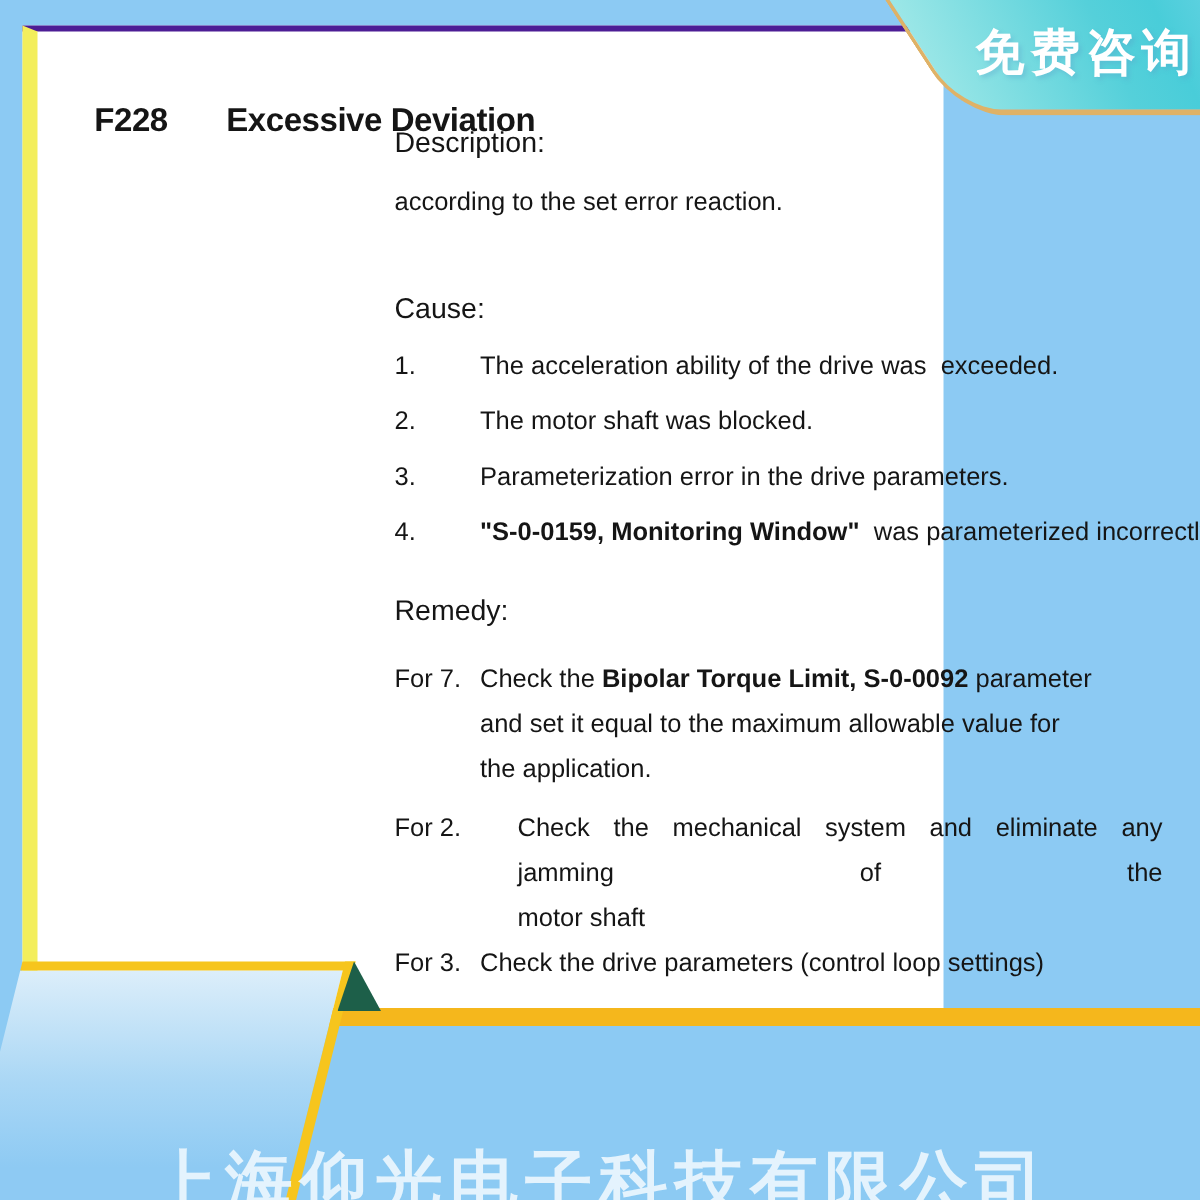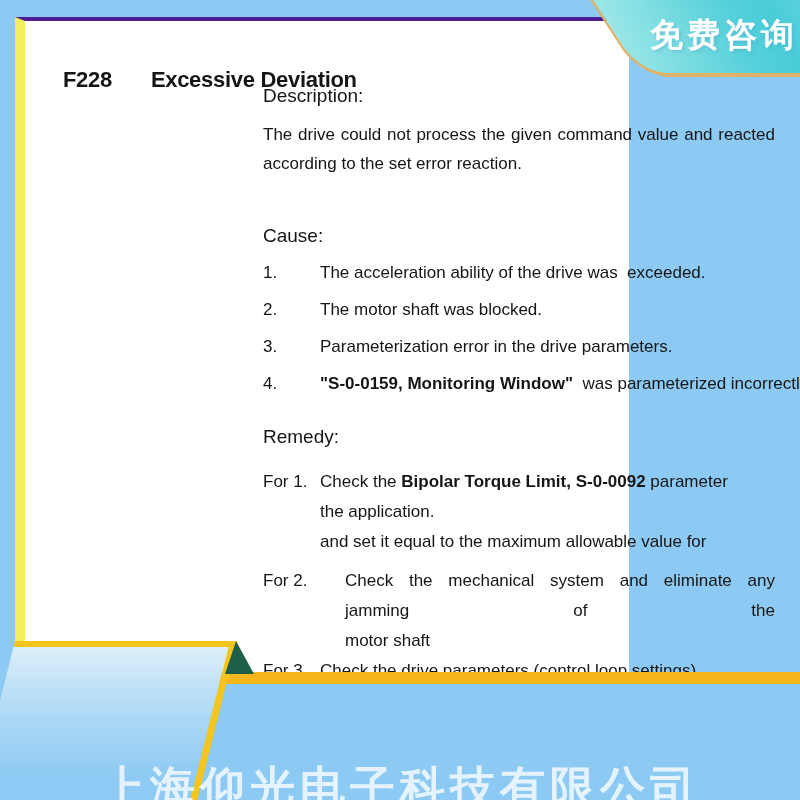"The drive could not process" div.jline { html: <div>The drive could not process the given command value and reacted</div> -> none }
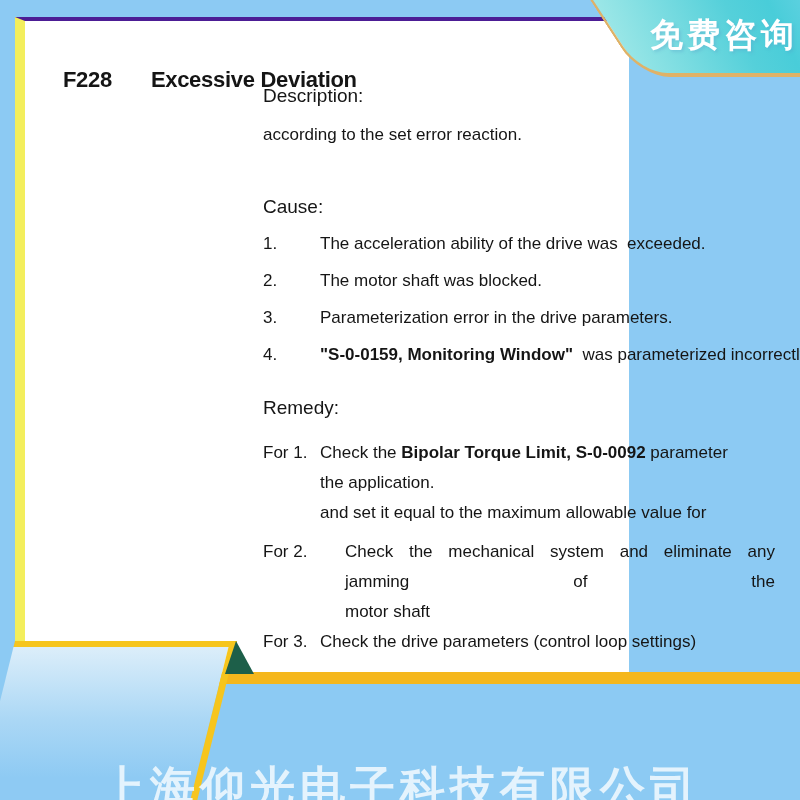"For 1." span.lbl { text: 1 -> 7 }
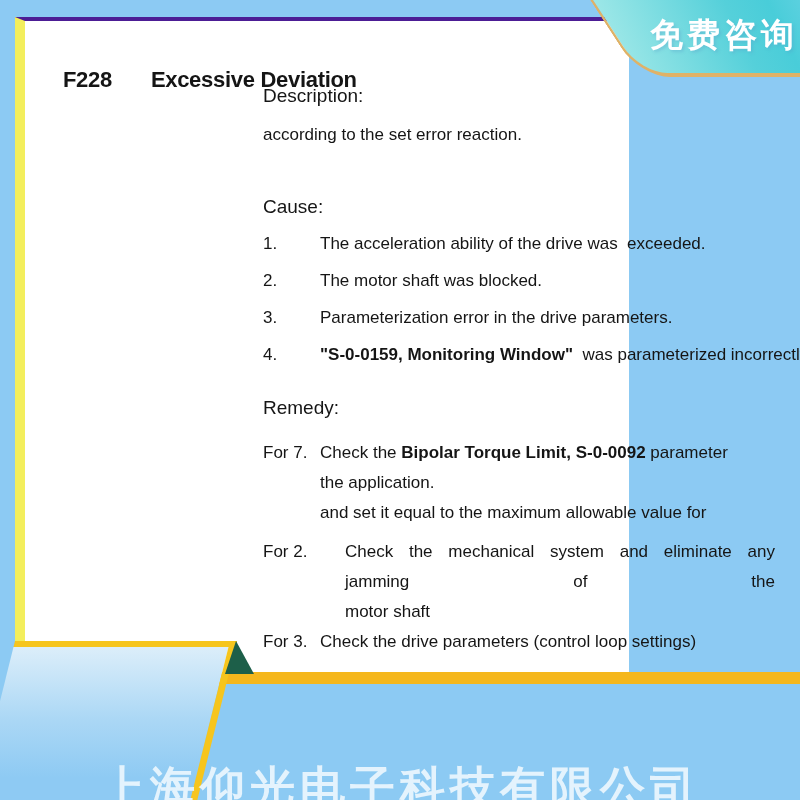"the application." div { order: before "and set it equal to" -> after "and set it equal to" }
